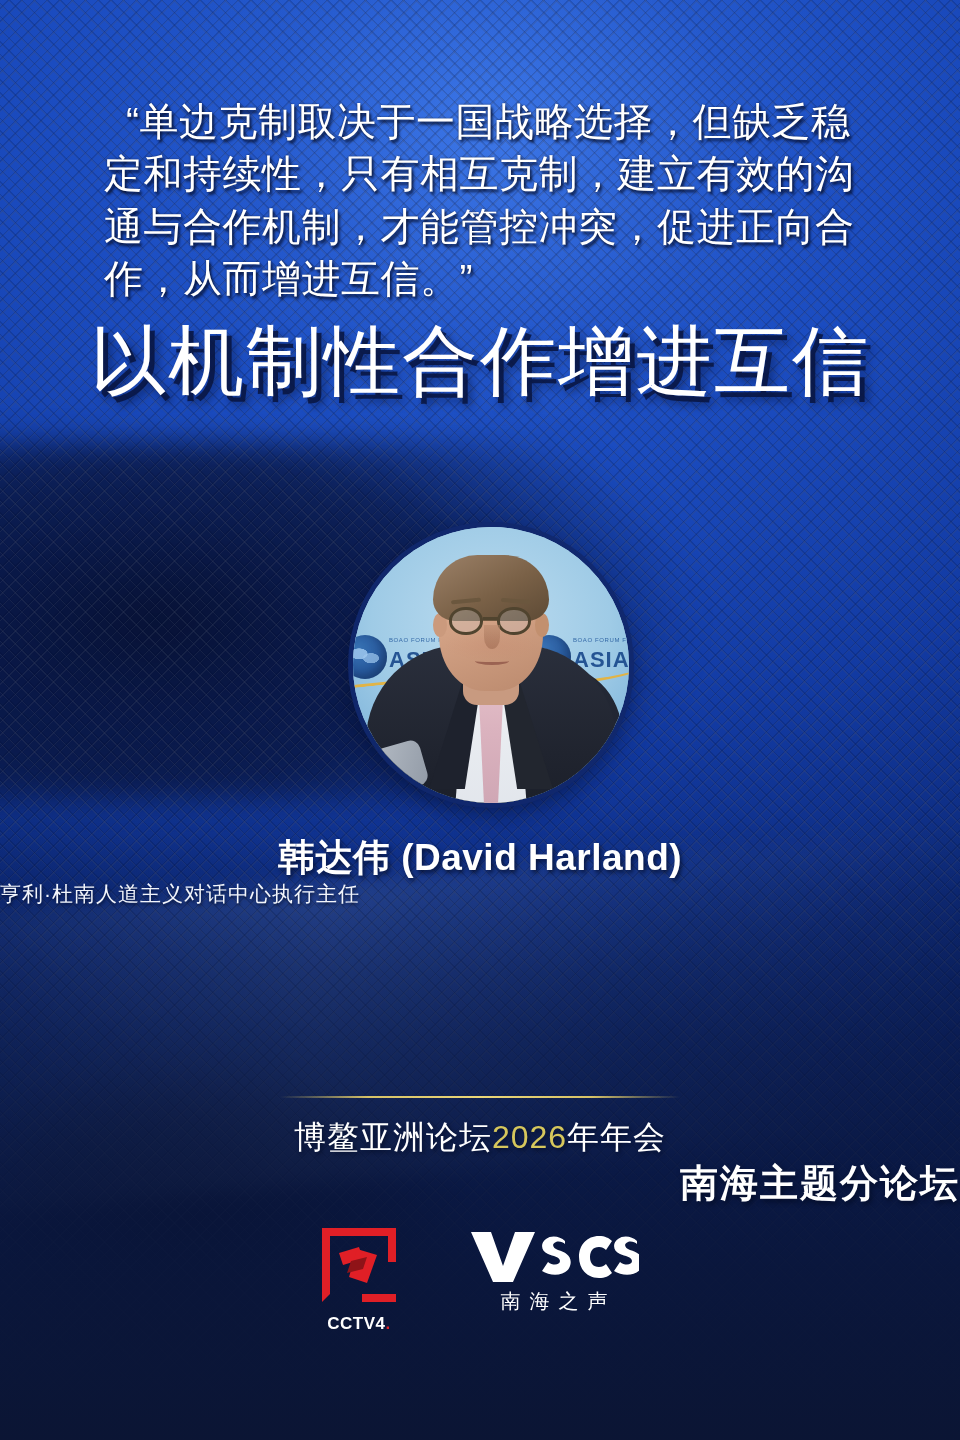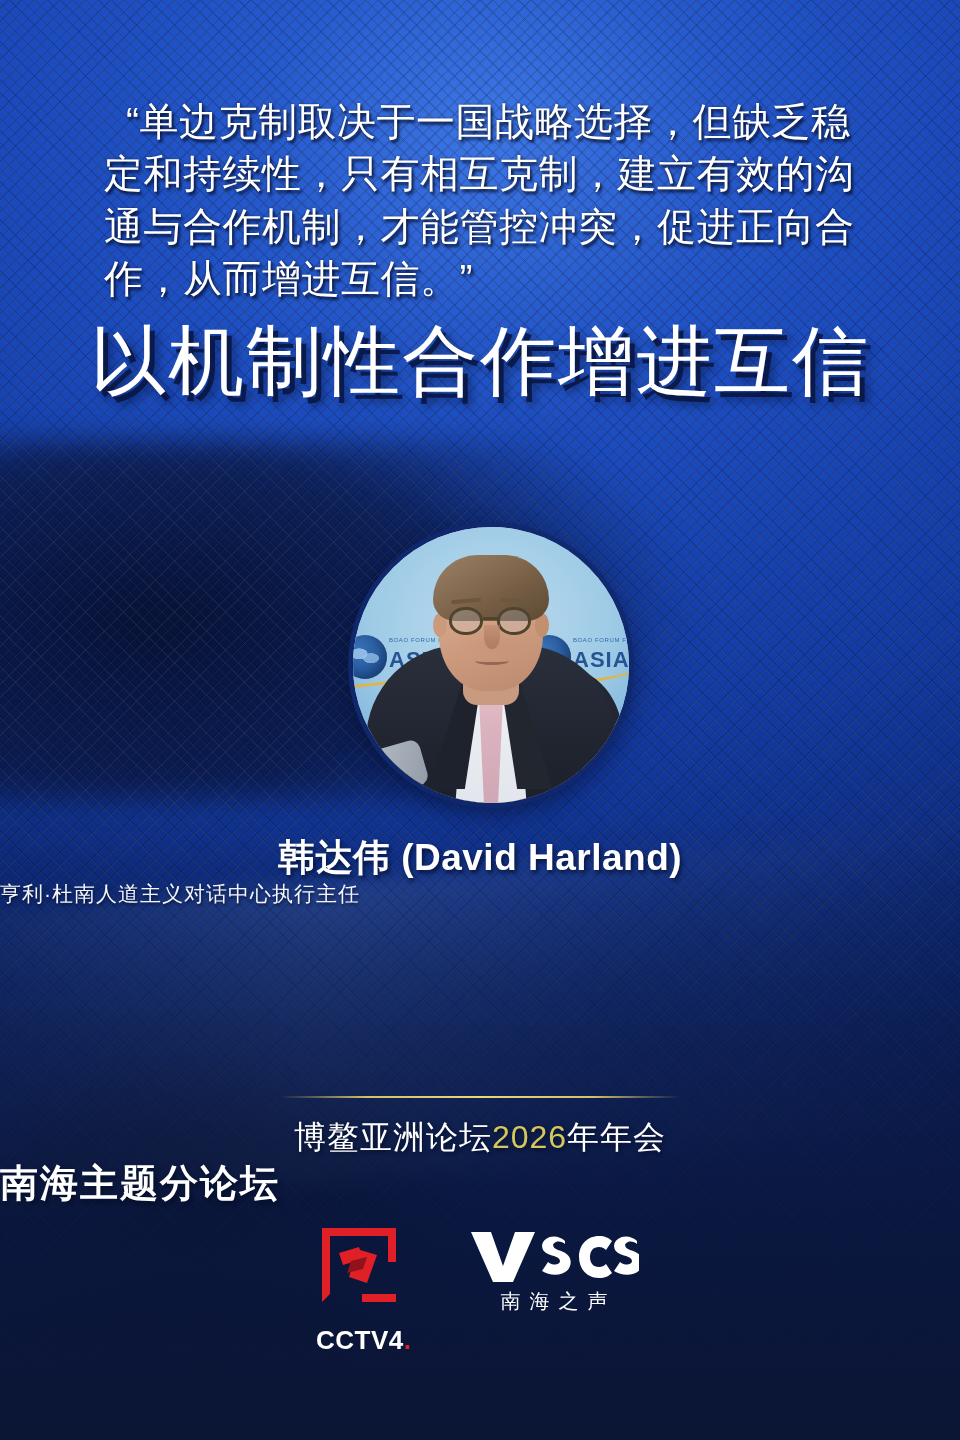"南海主题分论坛" .forum-line2 { text-align: left -> right }
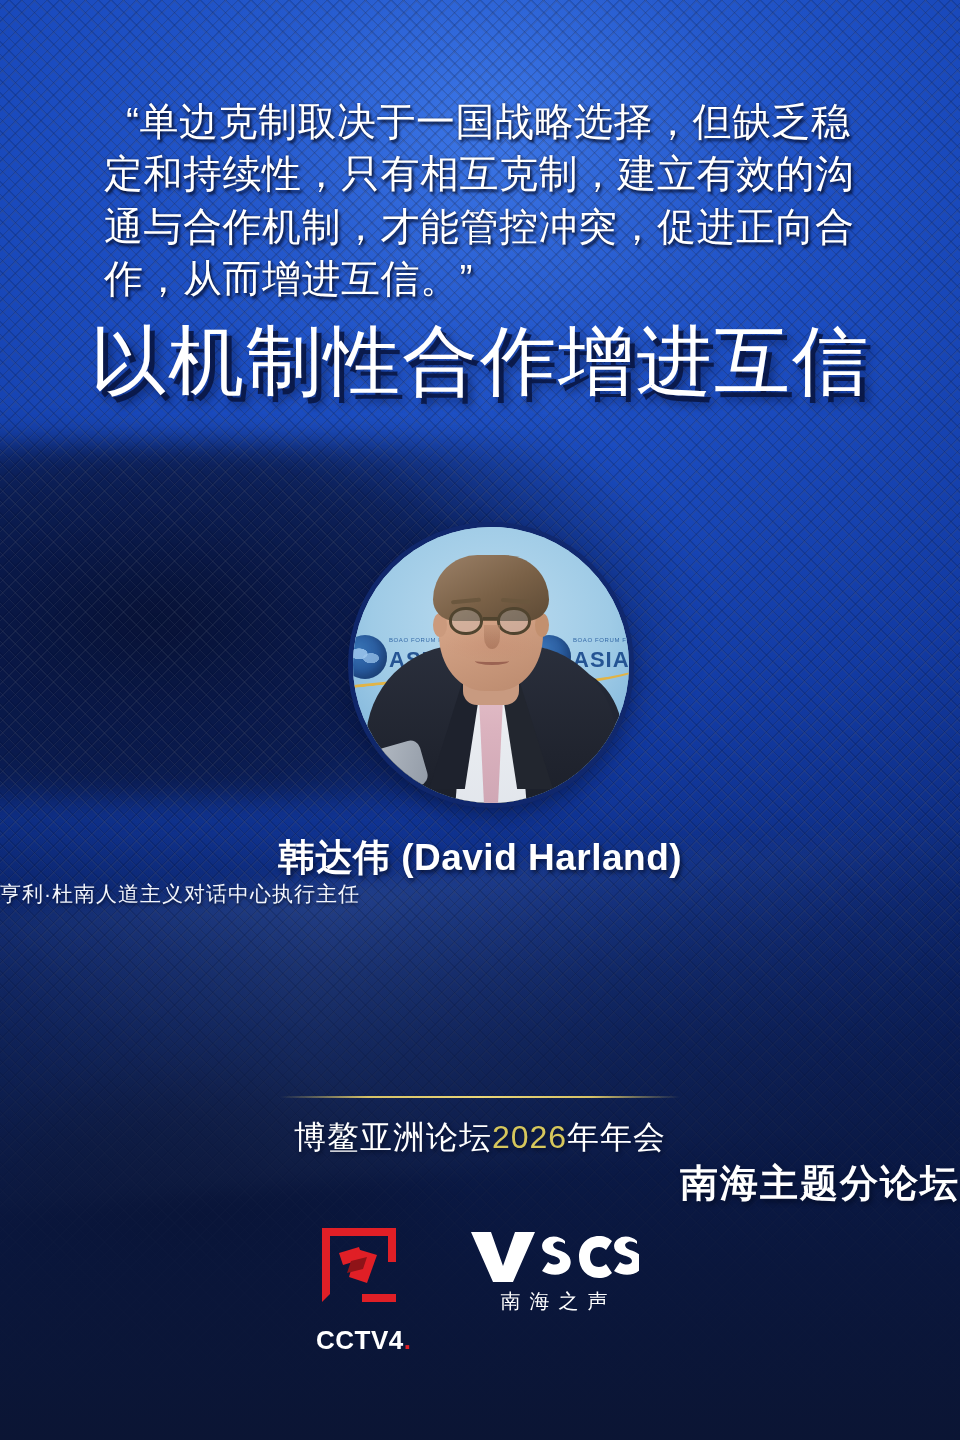"CCTV4." .cctv-word { font-size: 26px -> 17px; margin-top: 23px -> 12px }
